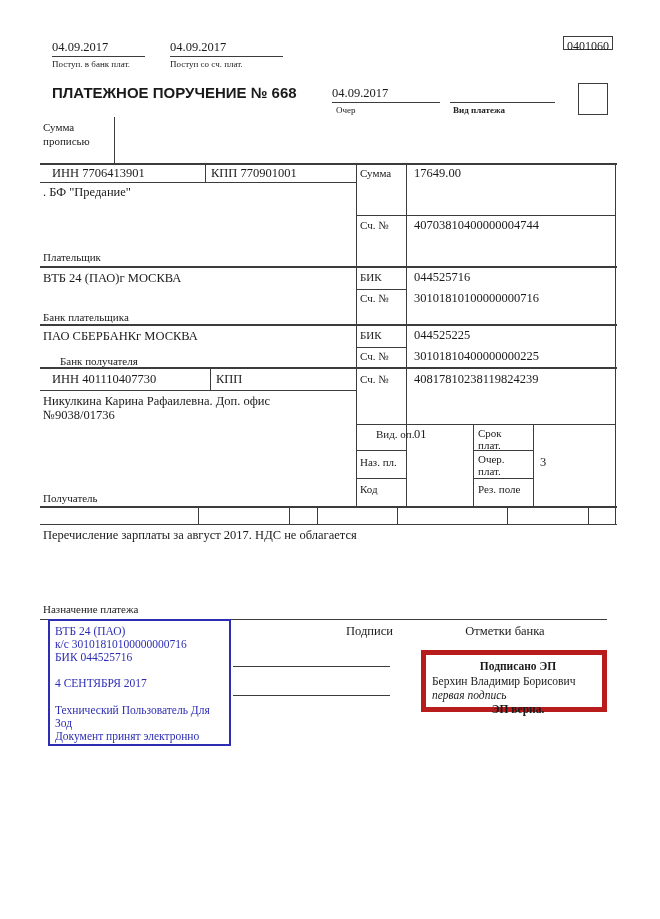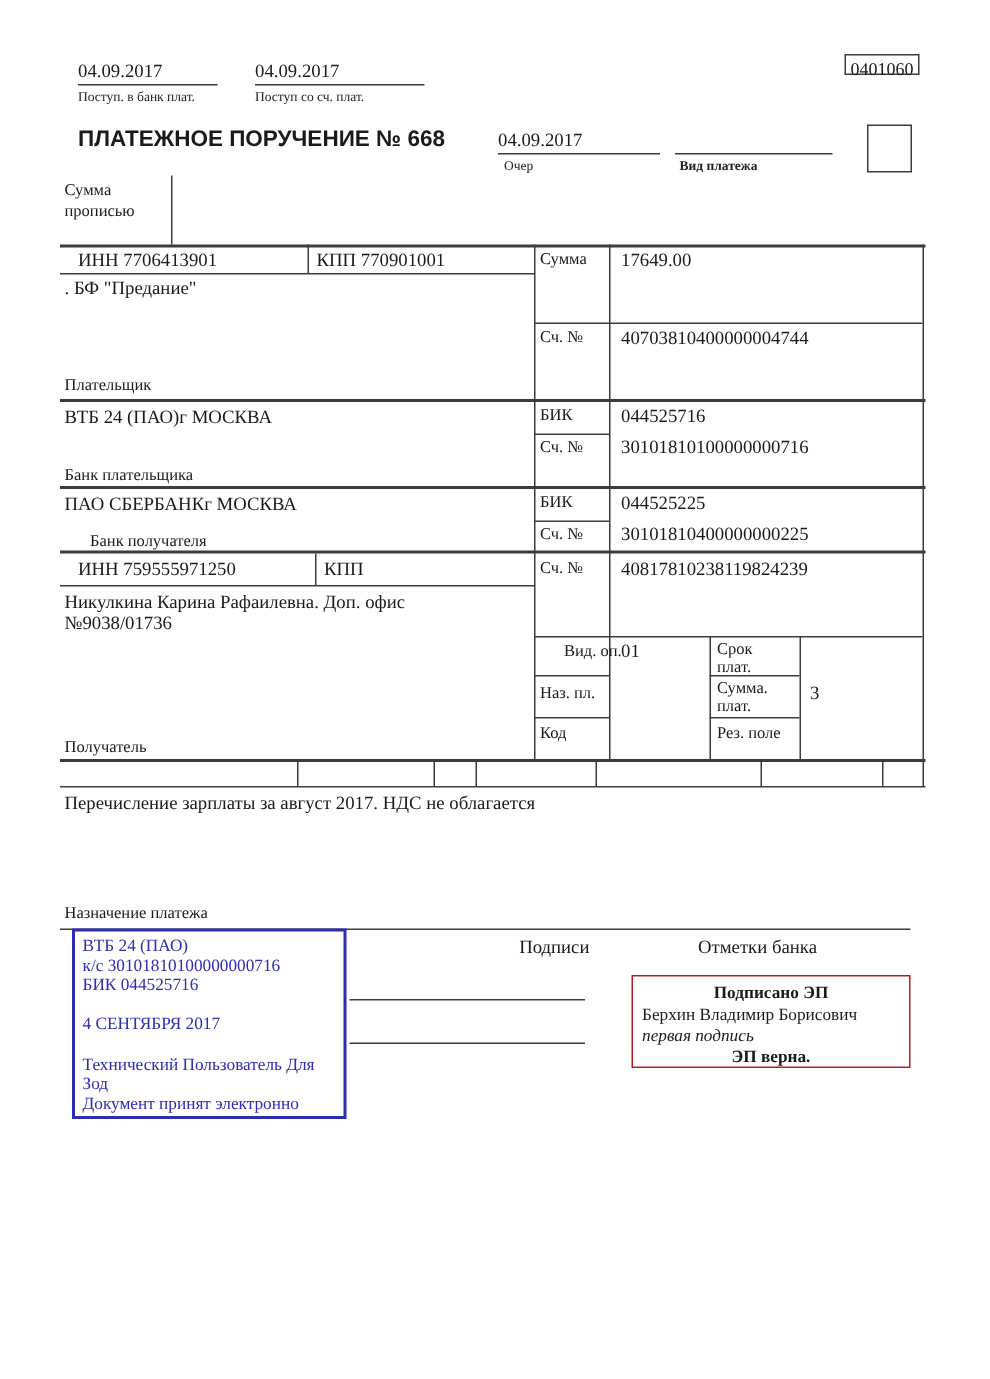"ИНН 759555971250" div.t { text: 759555971250 -> 401110407730 }
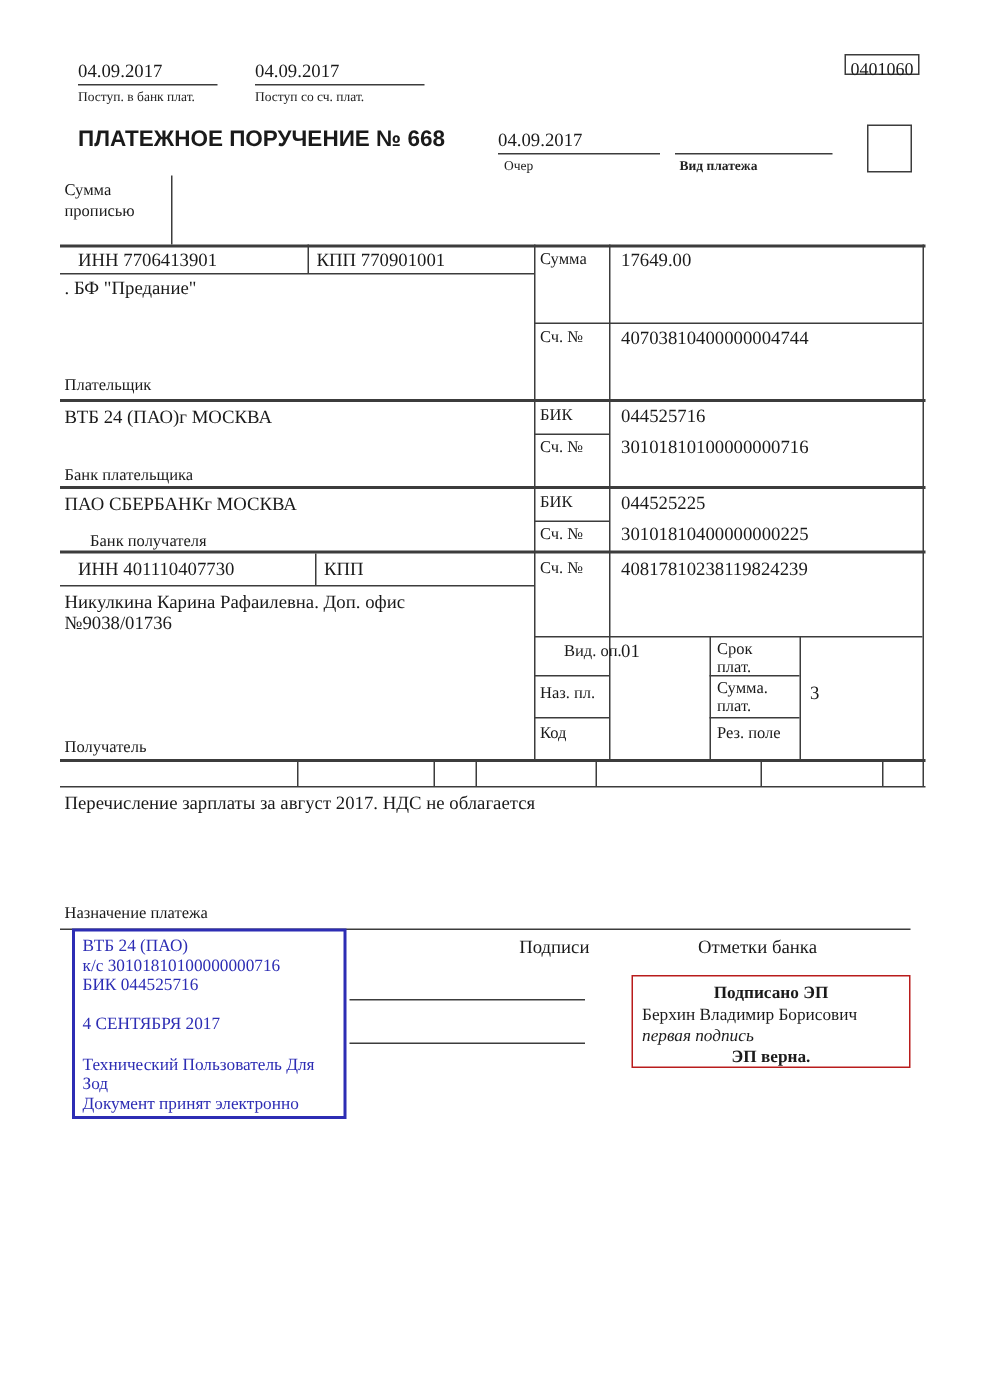"Сумма. плат." div.t { text: Сумма -> Очер }
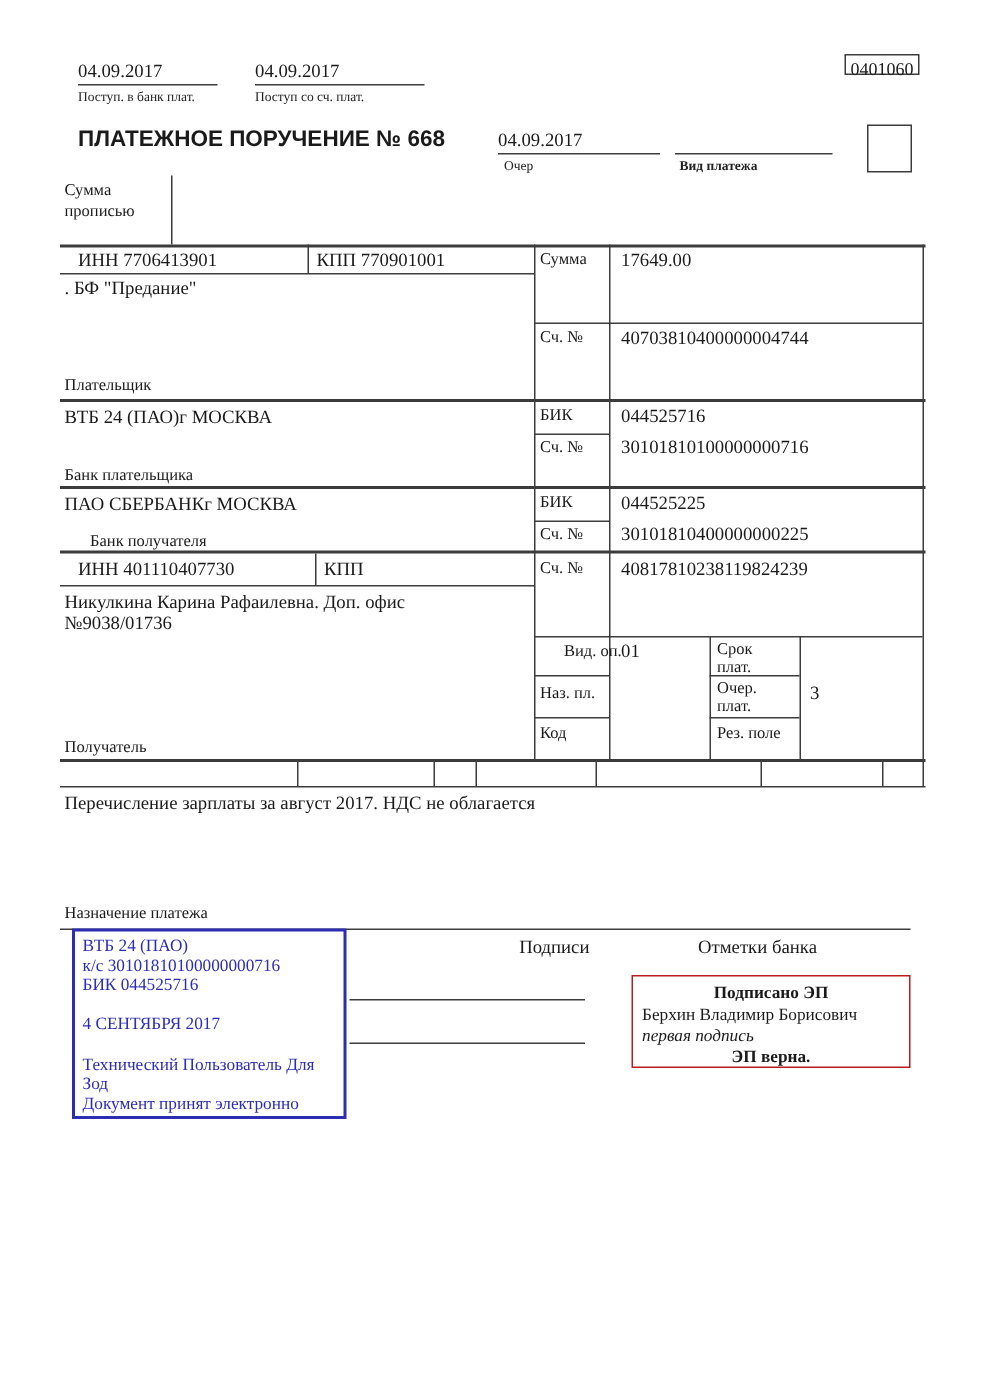"Подписано ЭП" .epbox { border: 1px solid #b91c1c -> 5px solid #b91c1c }
